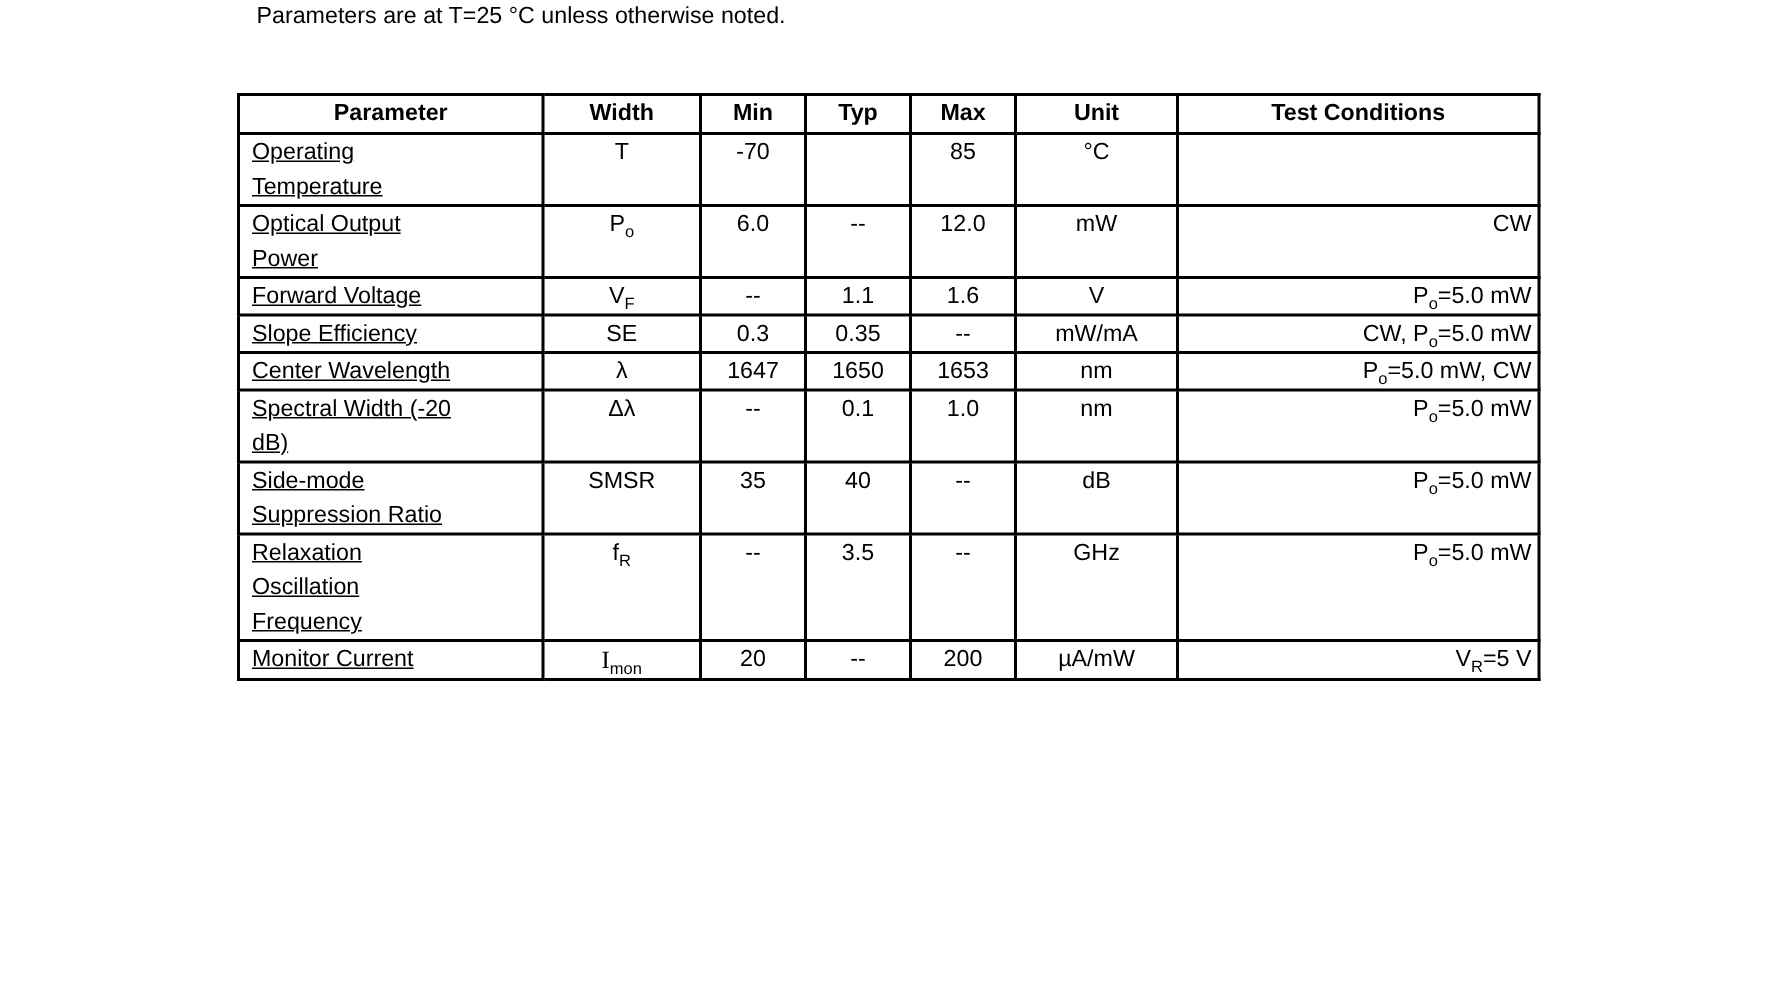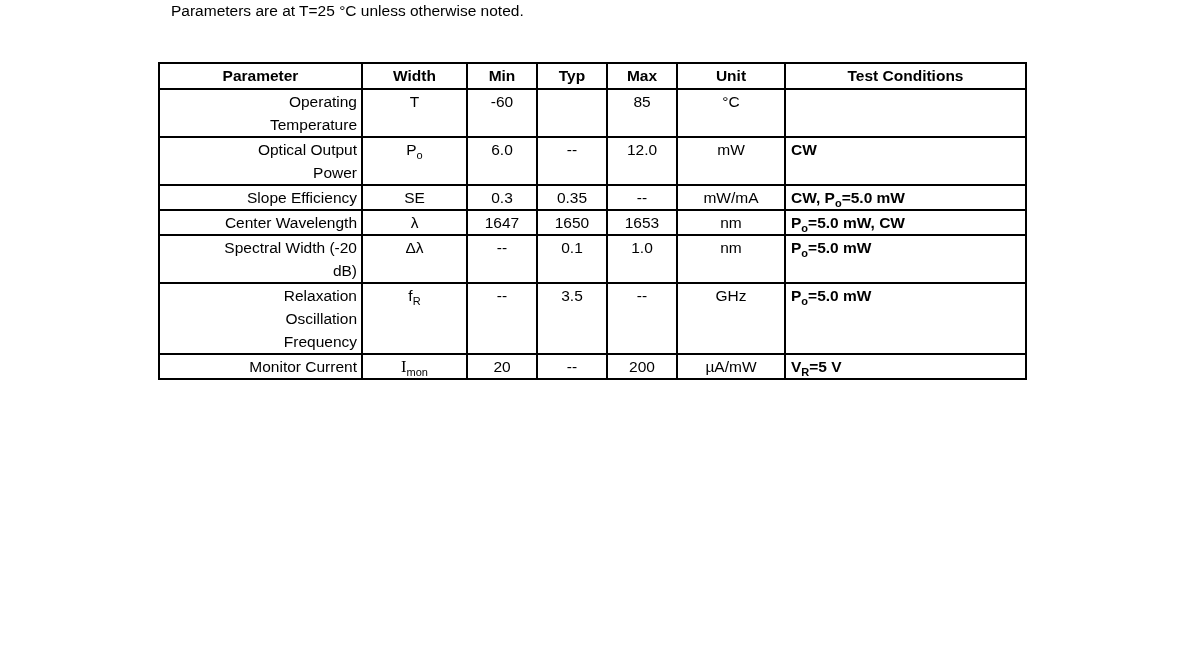"Operating" td.col-parameter { text-align: right -> left; text-decoration: none -> underline }
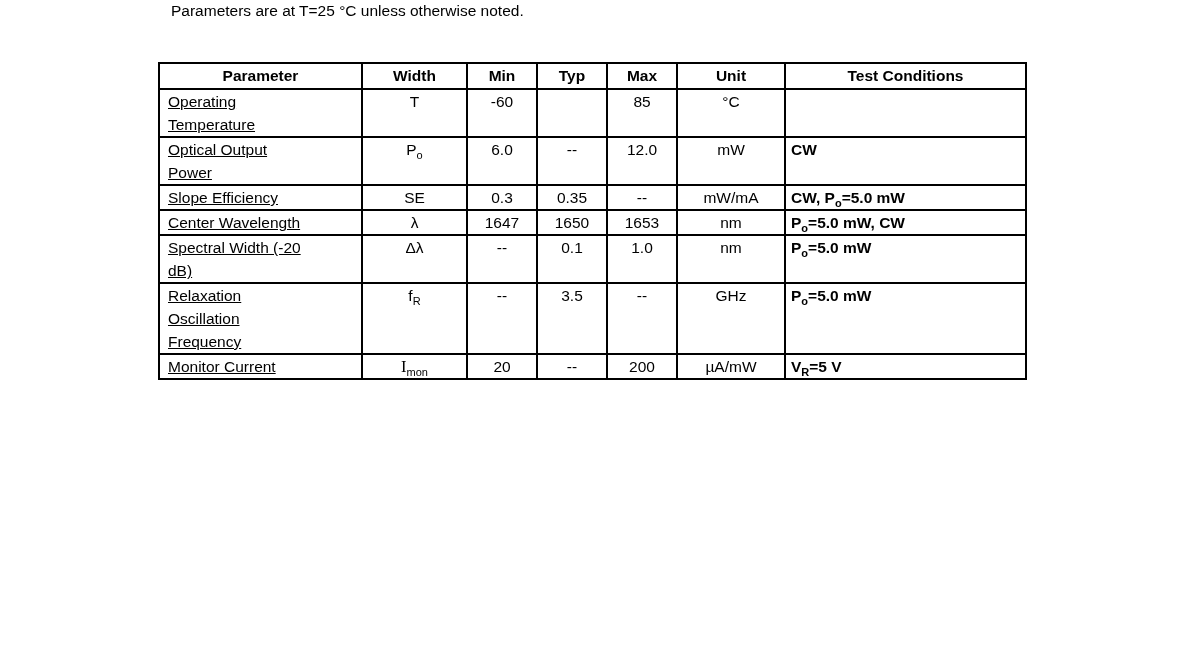"-60" td.col-min { text: -60 -> -70 }
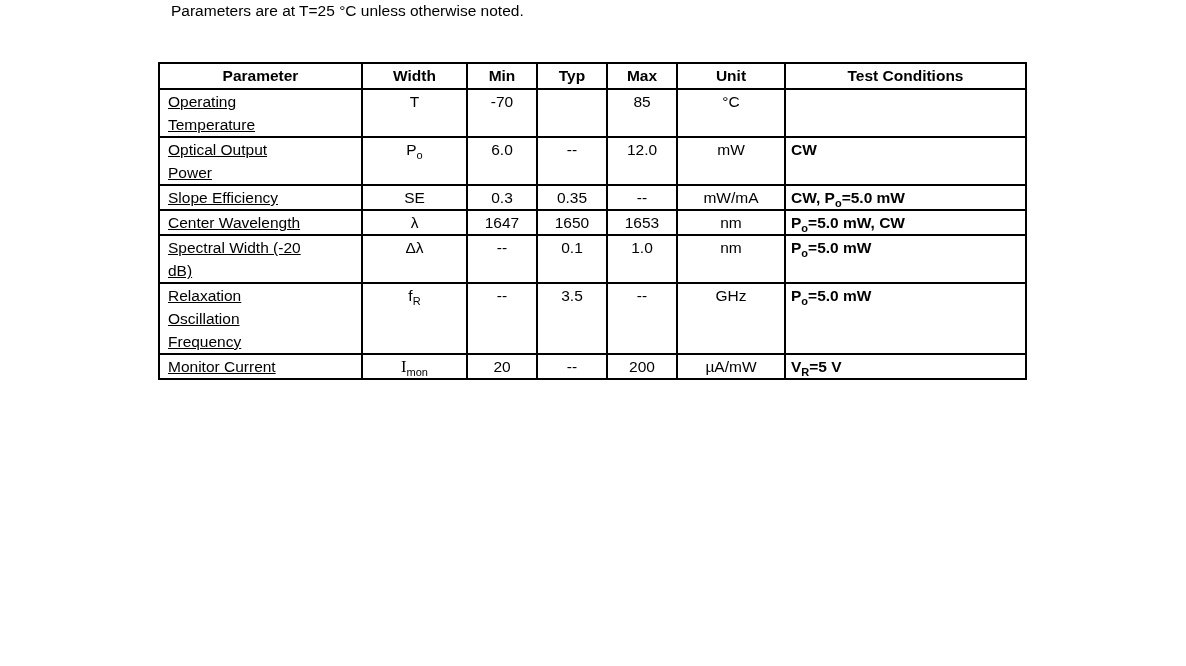"CW" td.col-conditions { font-weight: bold -> none; text-align: left -> right }
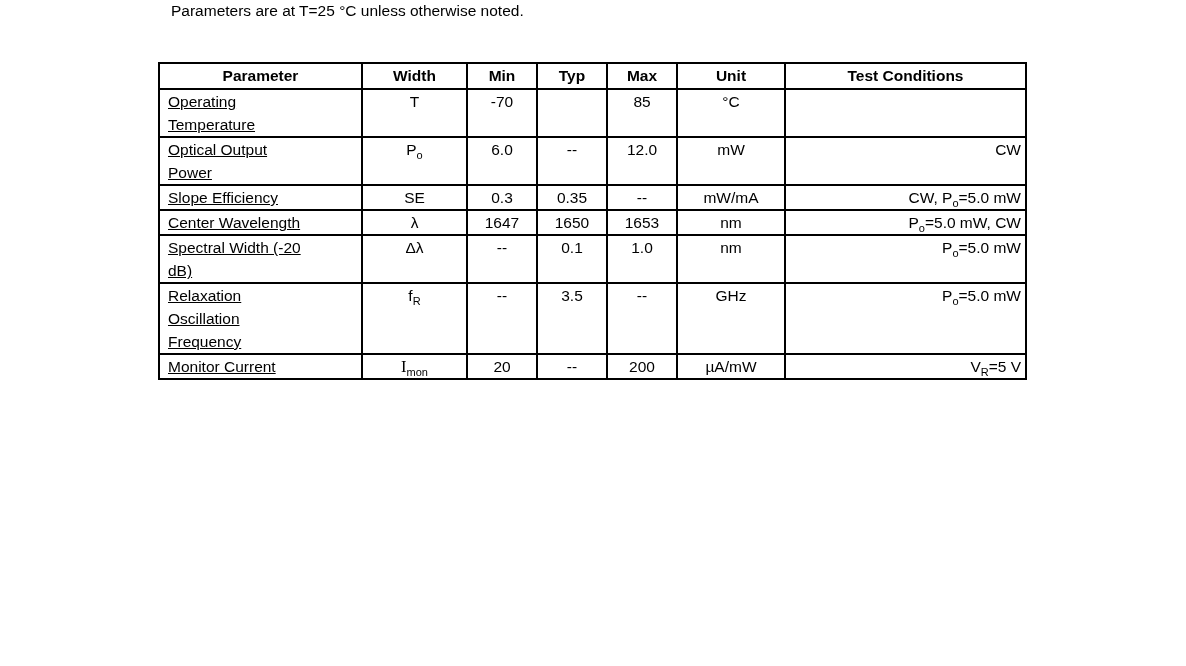"Forward Voltage" tr { html: none -> <tr> <td>Forward Voltage</td> <td>V<sub>F</sub></td> <td>--</td> <td>1.1</td> <td>1.6</td> <td>V</td> <td>P<sub>o</sub>=5.0 mW</td> </tr> }
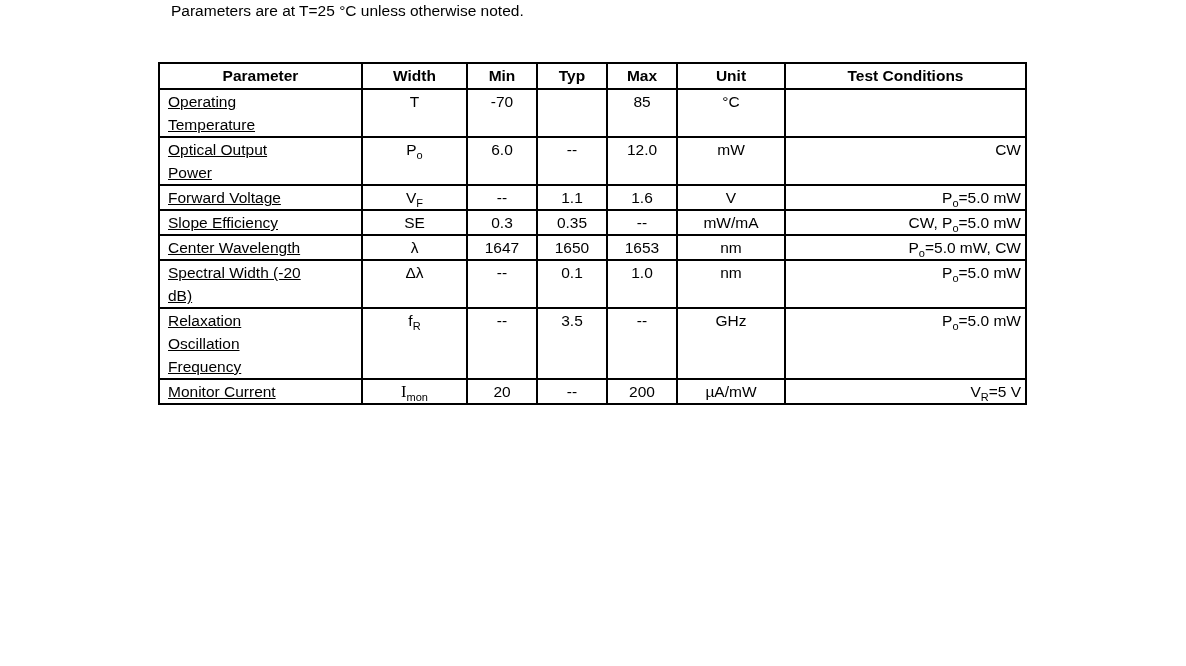"Side-mode" tr { html: none -> <tr> <td>Side-mode Suppression Ratio</td> <td>SMSR</td> <td>35</td> <td>40</td> <td>--</td> <td>dB</td> <td>P<sub>o</sub>=5.0 mW</td> </tr> }
